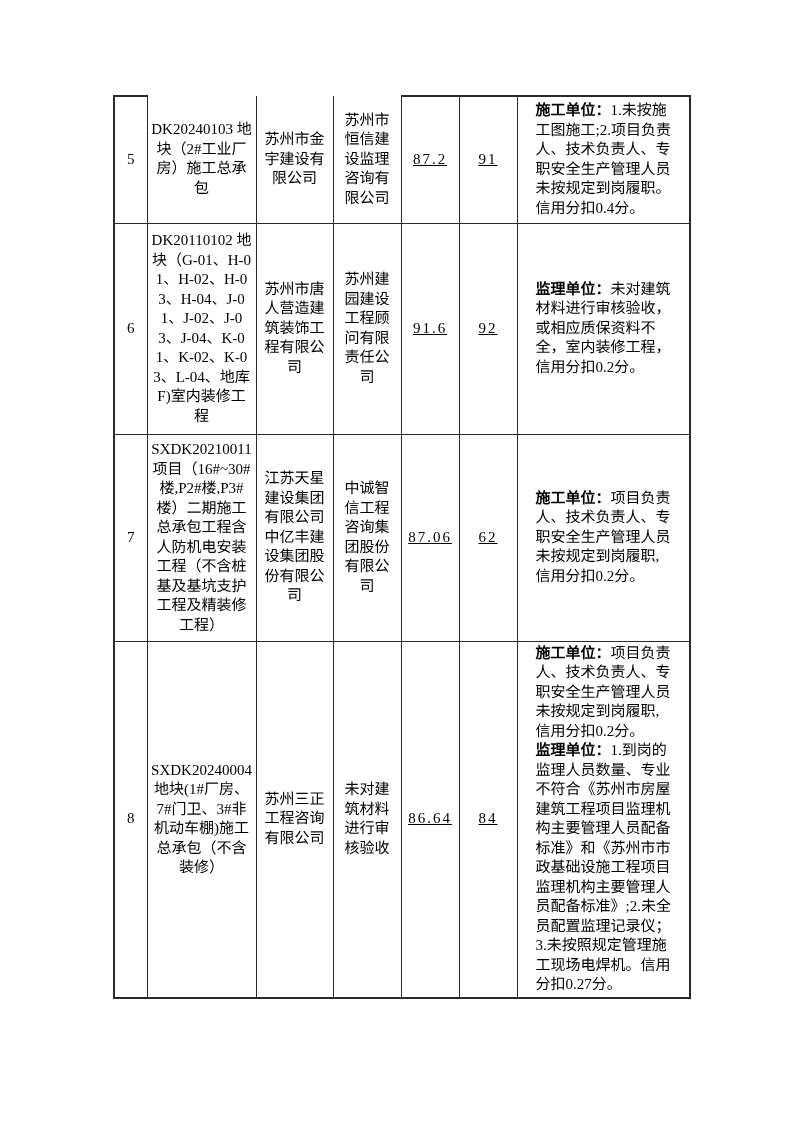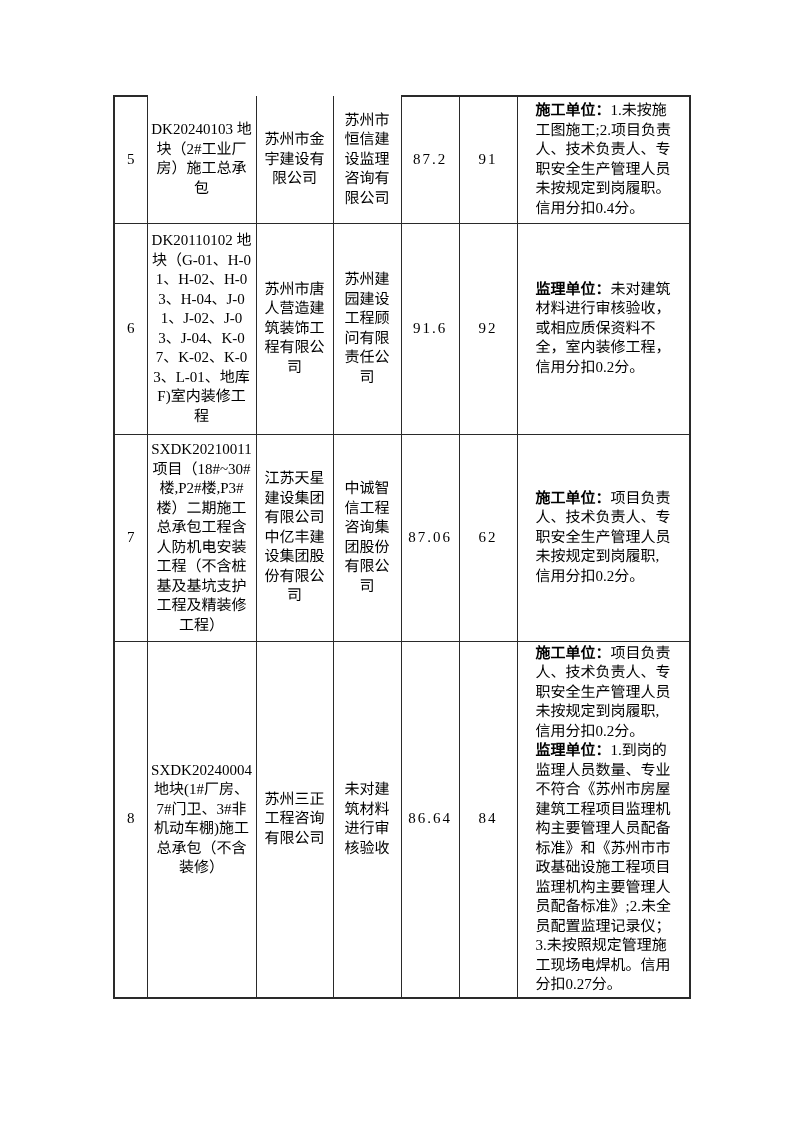"87.2" td.c4,td.c5 { text-decoration: none -> underline }
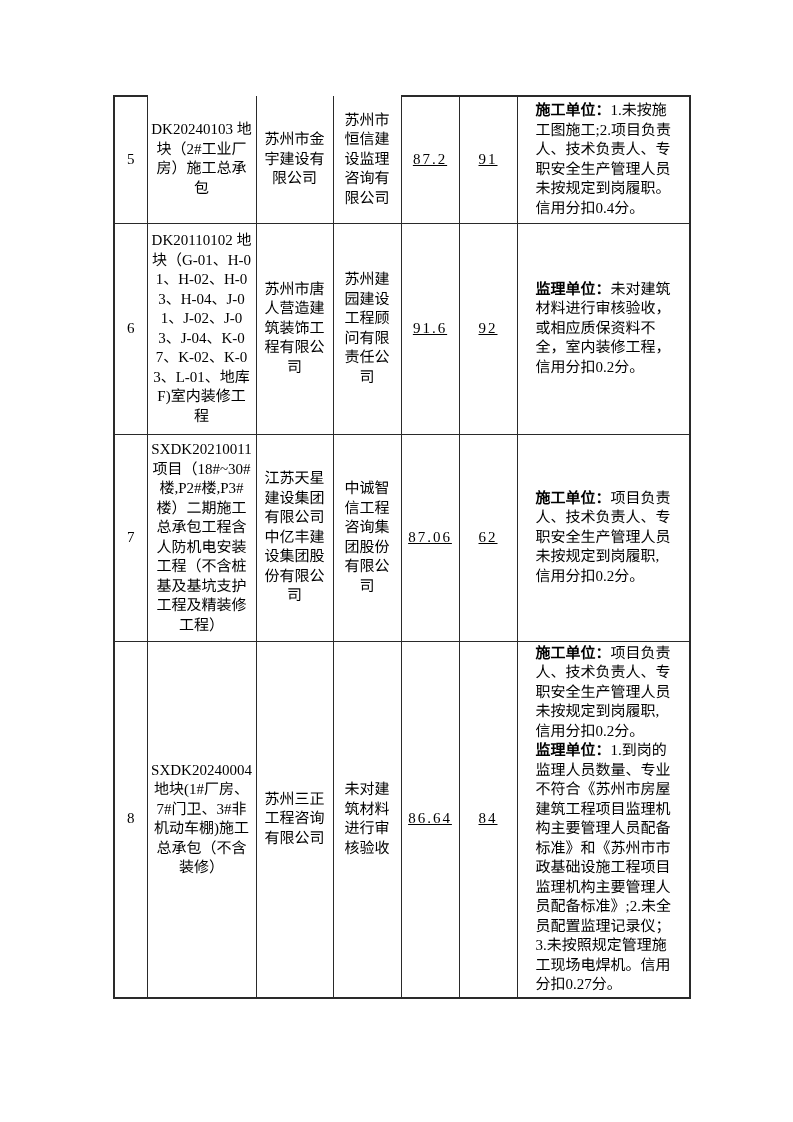"DK20110102" td.c1 { text: K-07、K-02、K-03、L-01 -> K-01、K-02、K-03、L-04 }
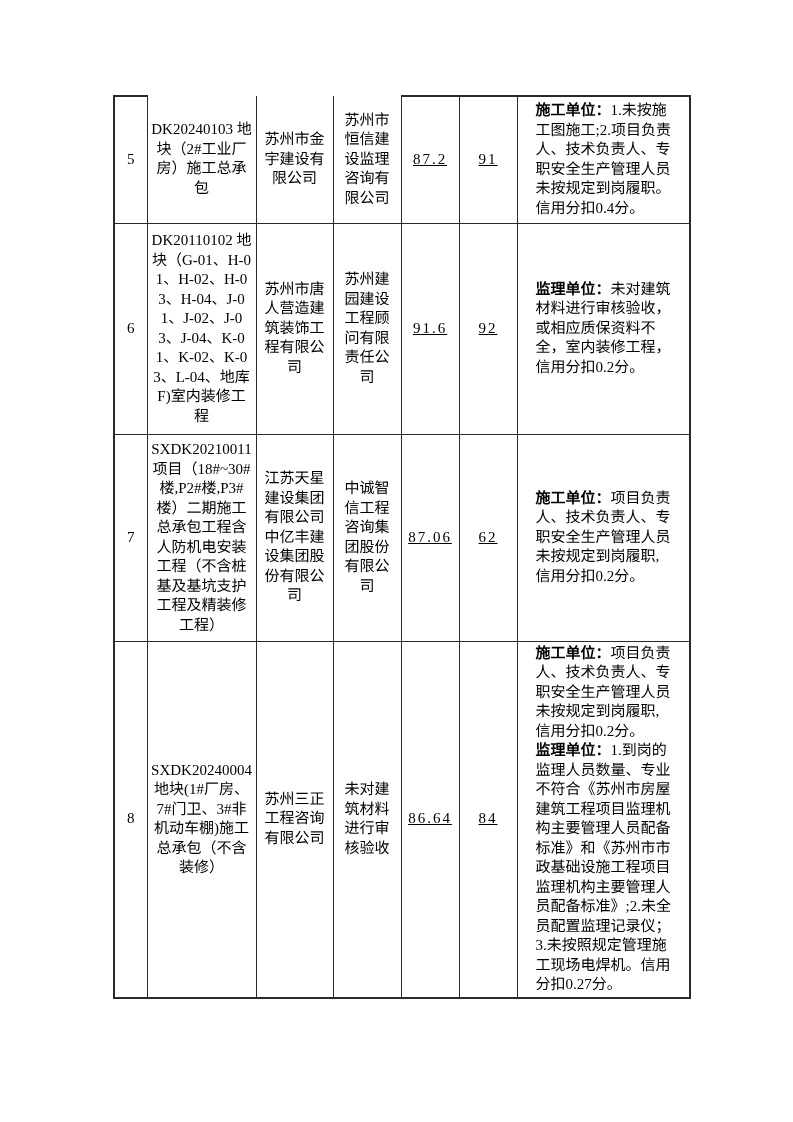"SXDK20210011" td.c1 { text: 18 -> 16 }
